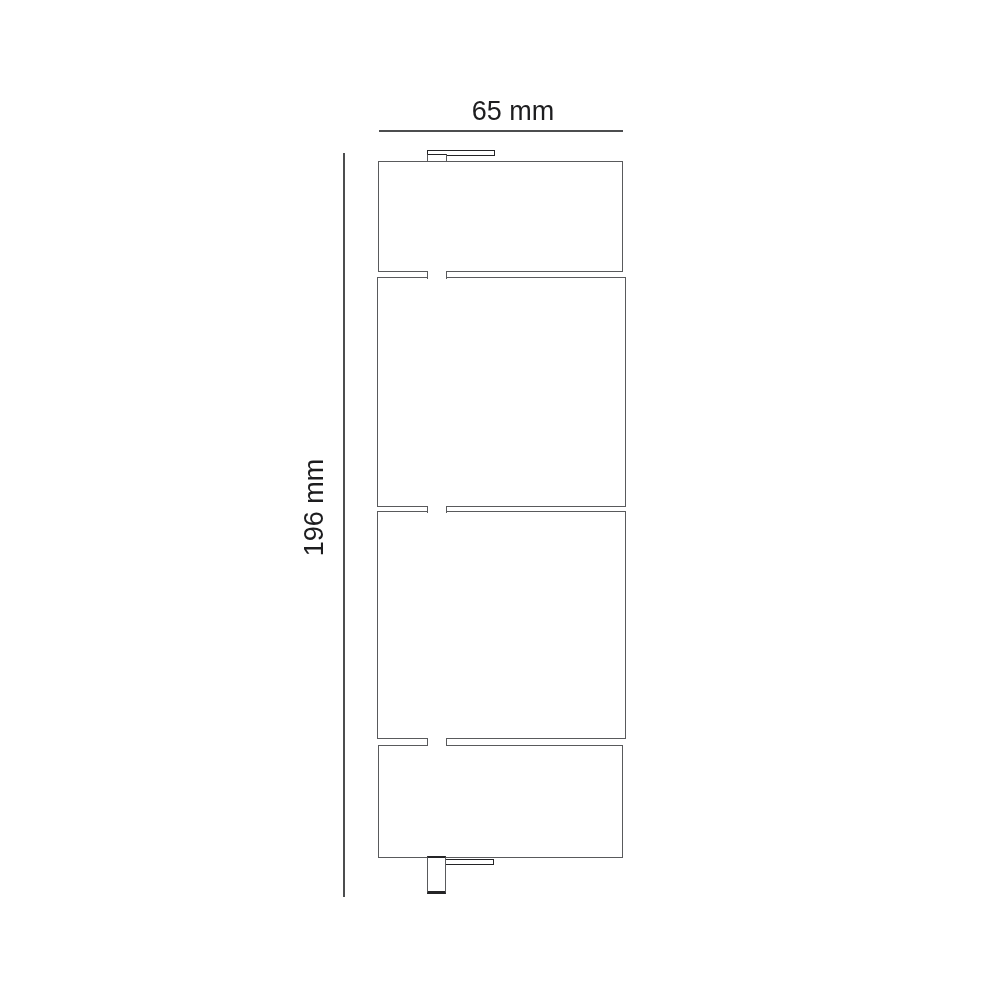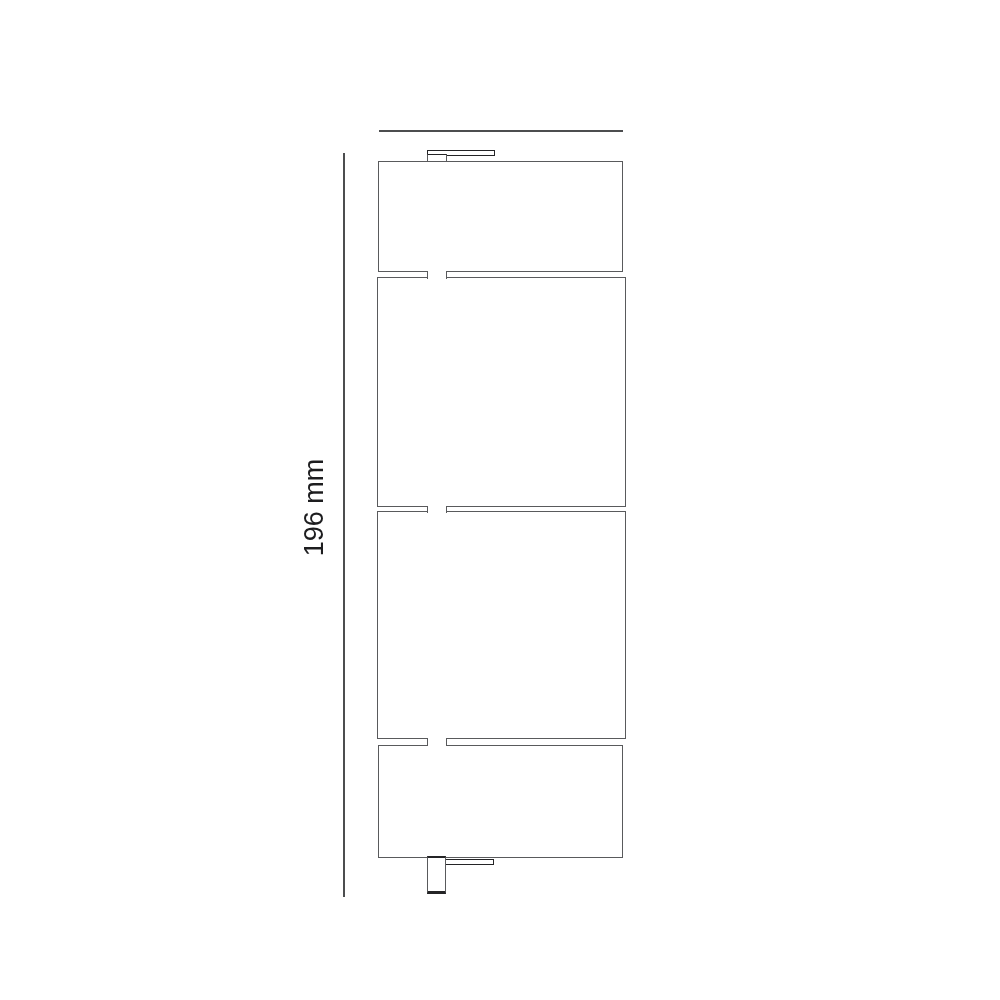"65 mm" div.dim-label { html: none -> <div>65 mm</div> }
